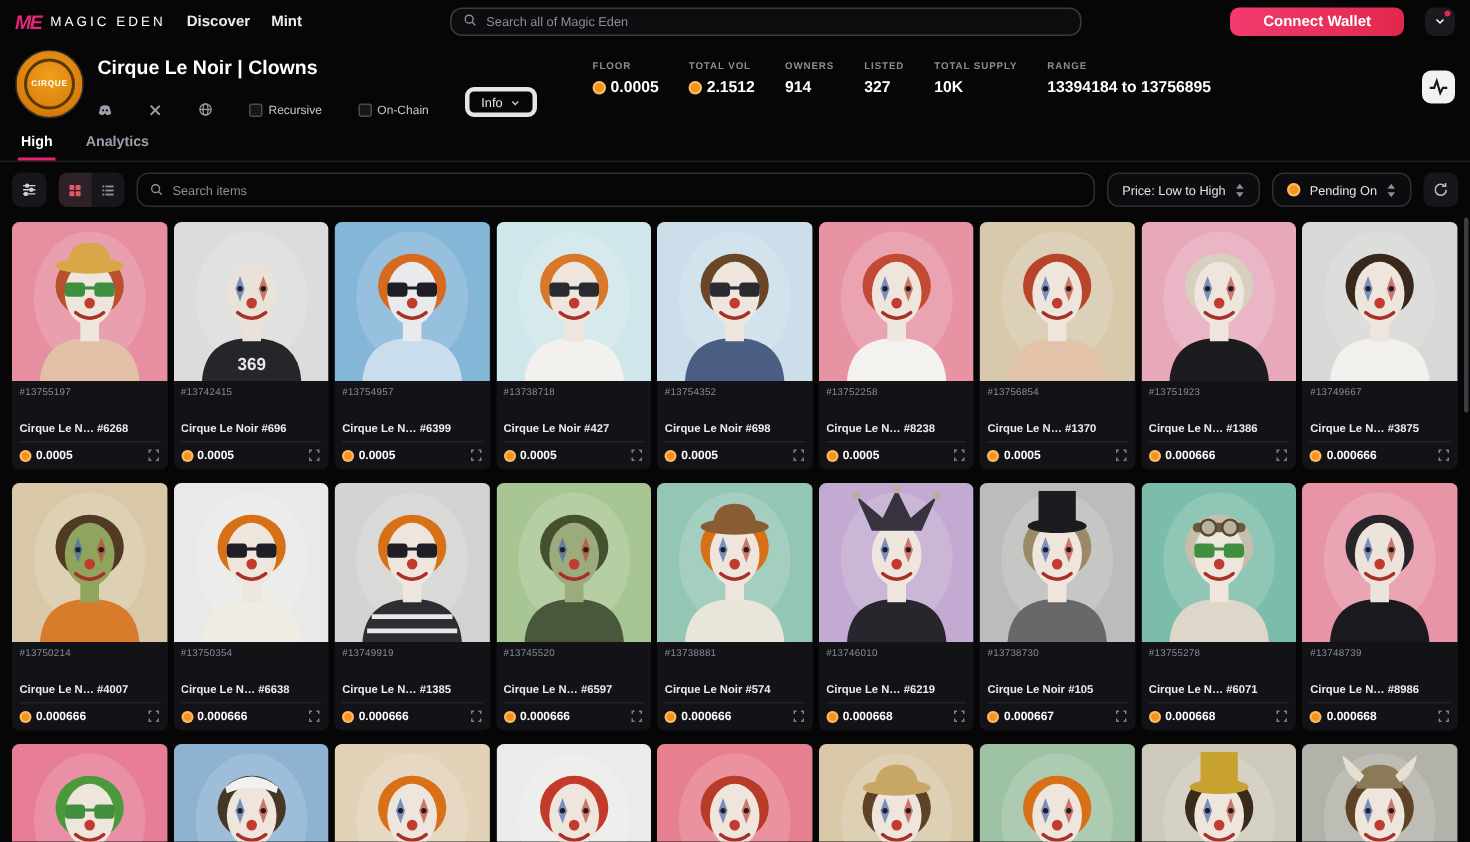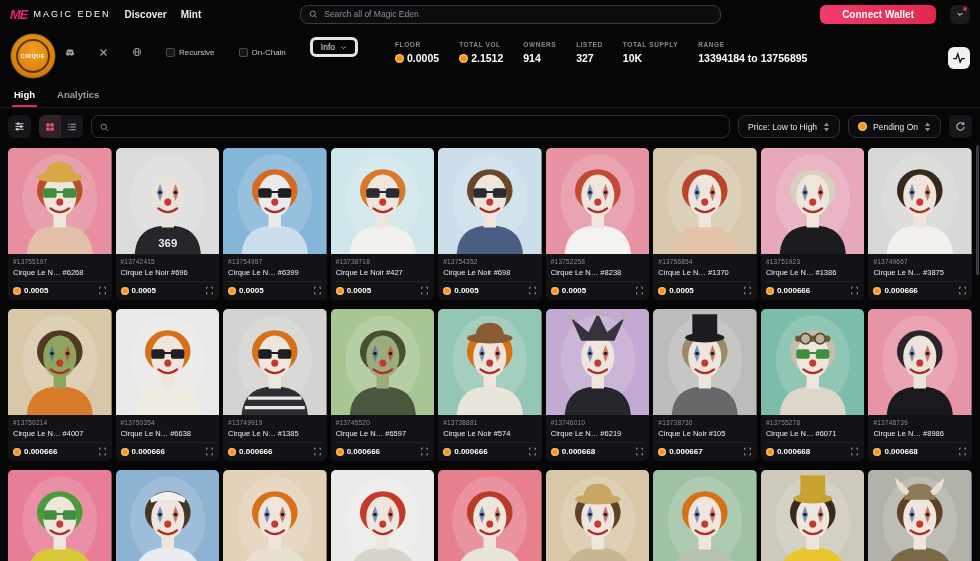"Cirque Le Noir | Clowns" div.coll-title { html: none -> <div>Cirque Le Noir | Clowns</div> }
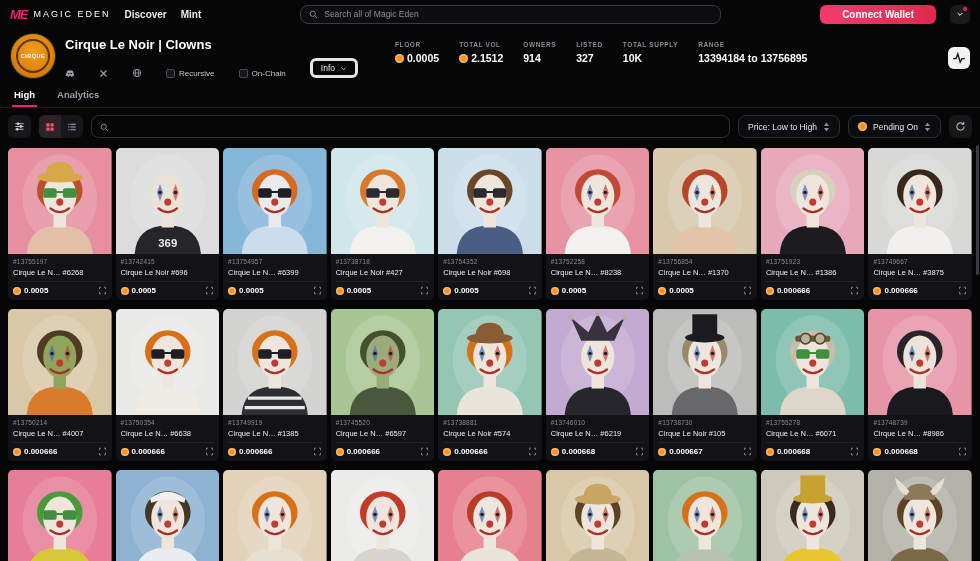"Search items" input { html: none -> <input> }
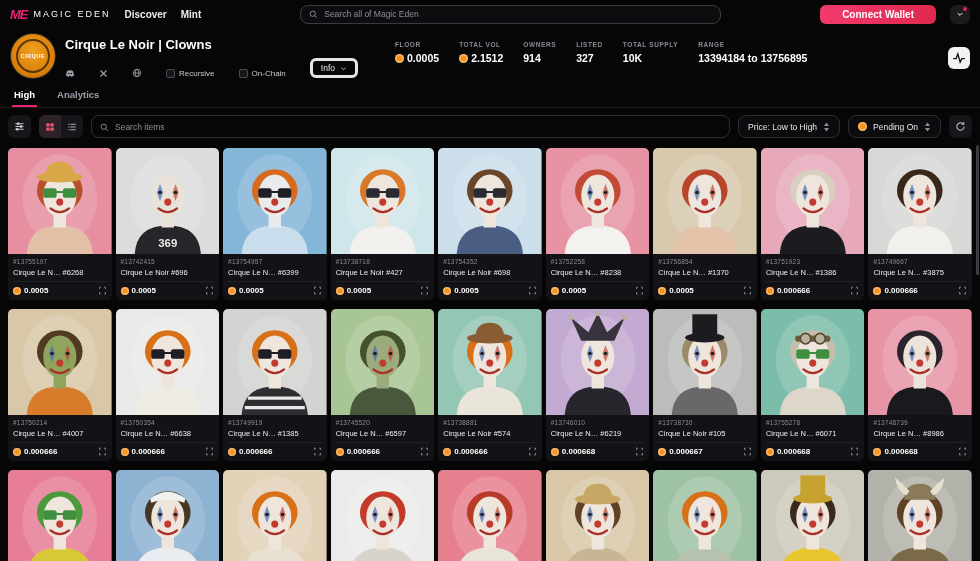"Cirque Le N… #6268" .card-name { font-weight: 400 -> 700; margin-top: 3px -> 16px }
